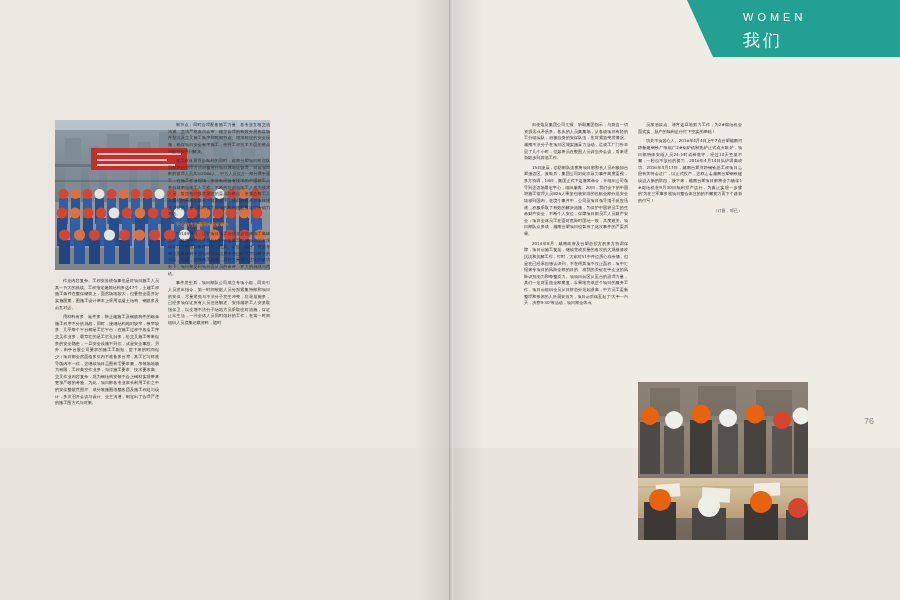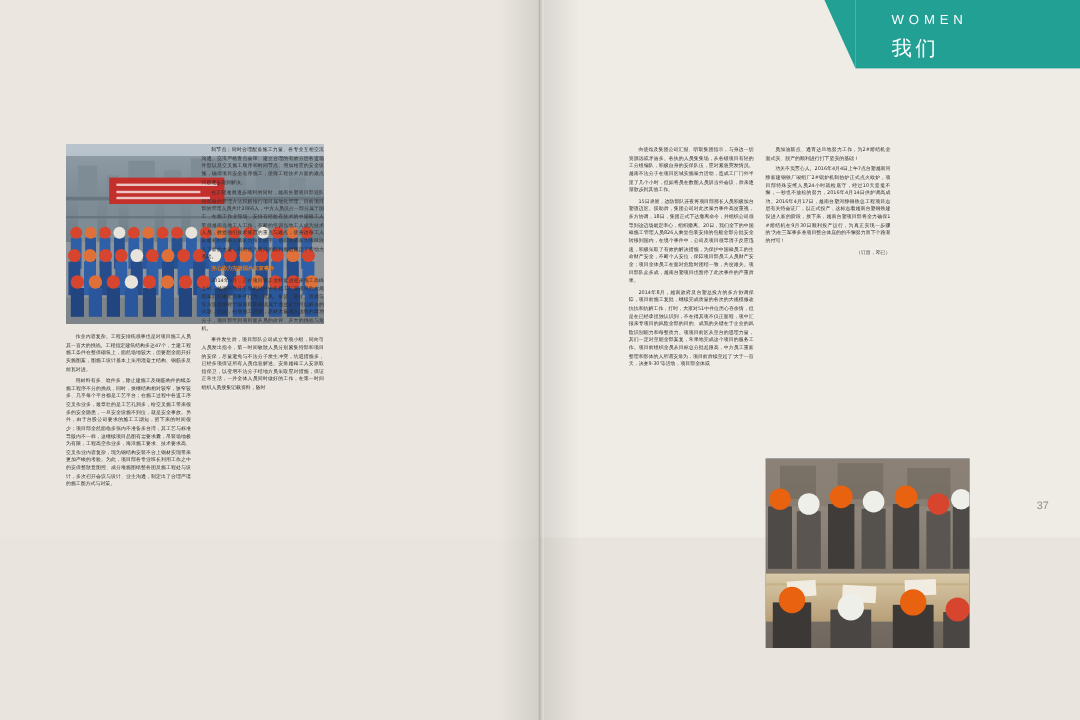"37" div.folio { text: 37 -> 76 }
